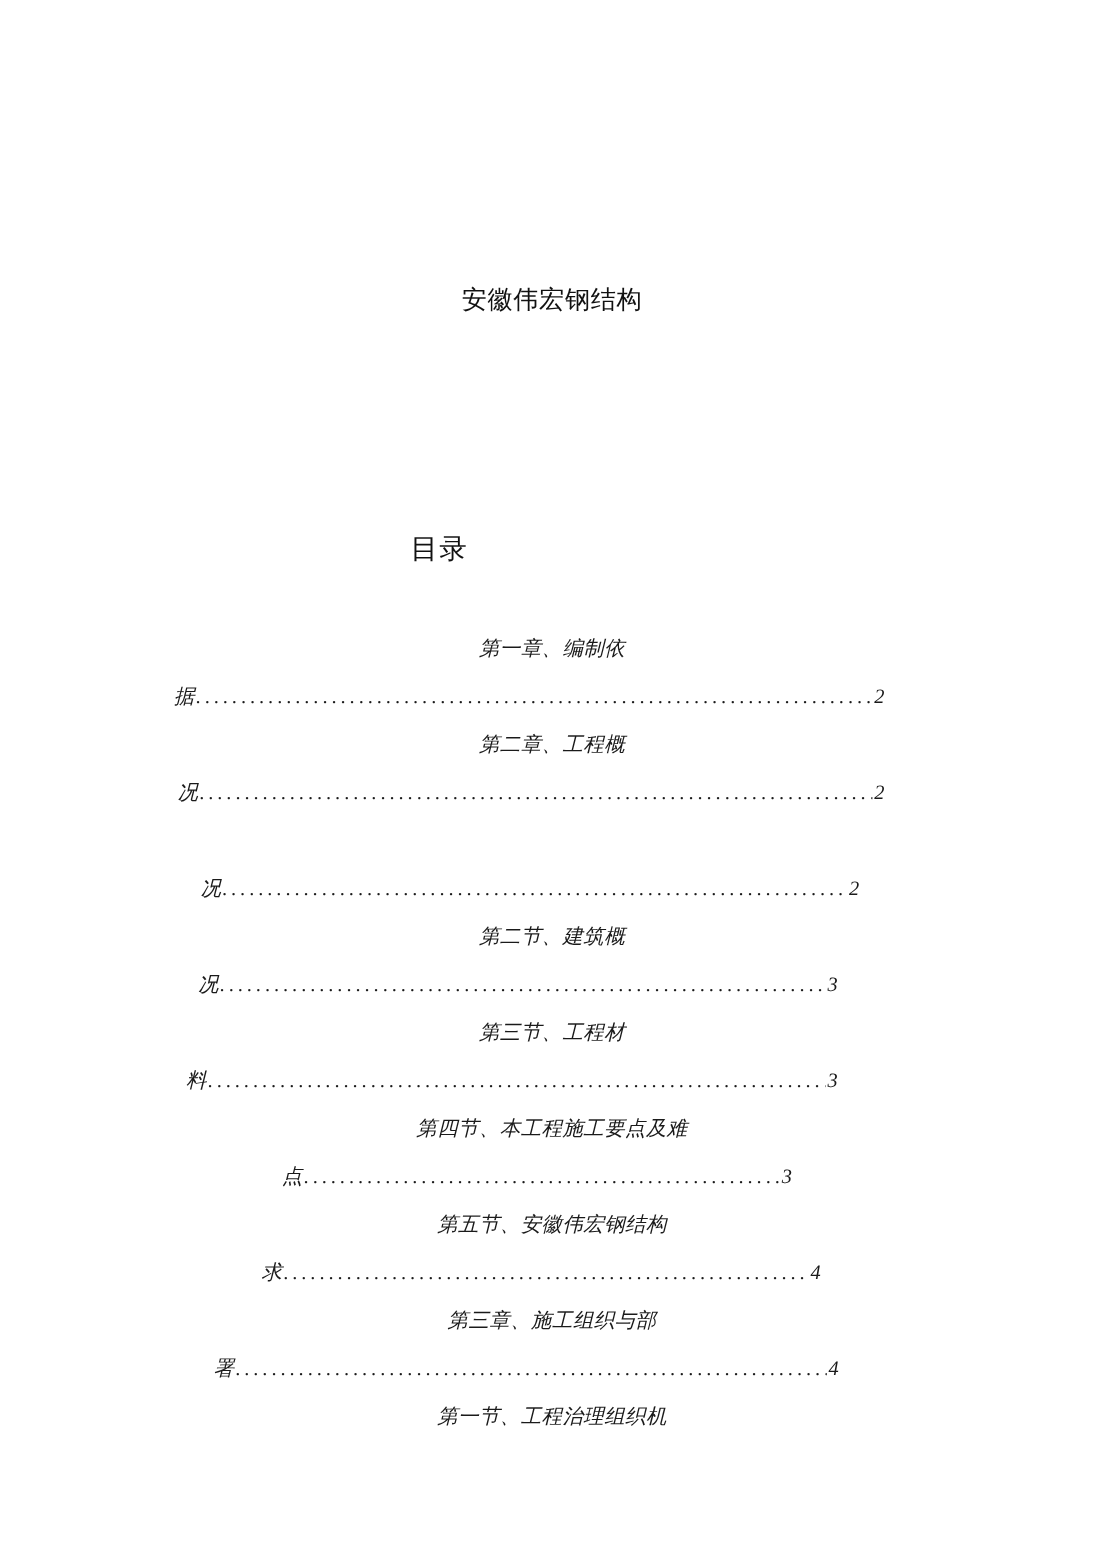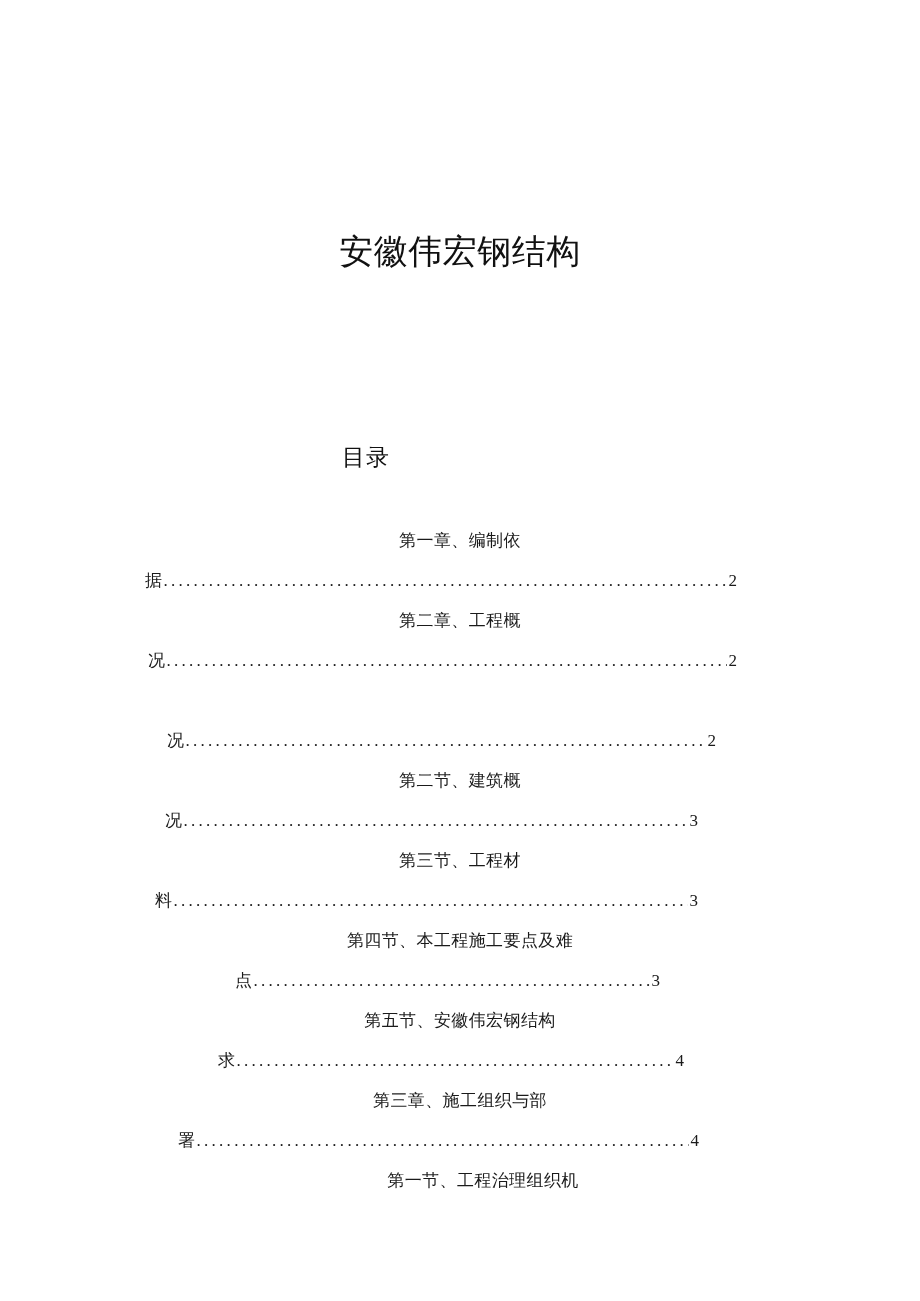"安徽伟宏钢结构" .doc-title { font-size: 34px -> 21px }
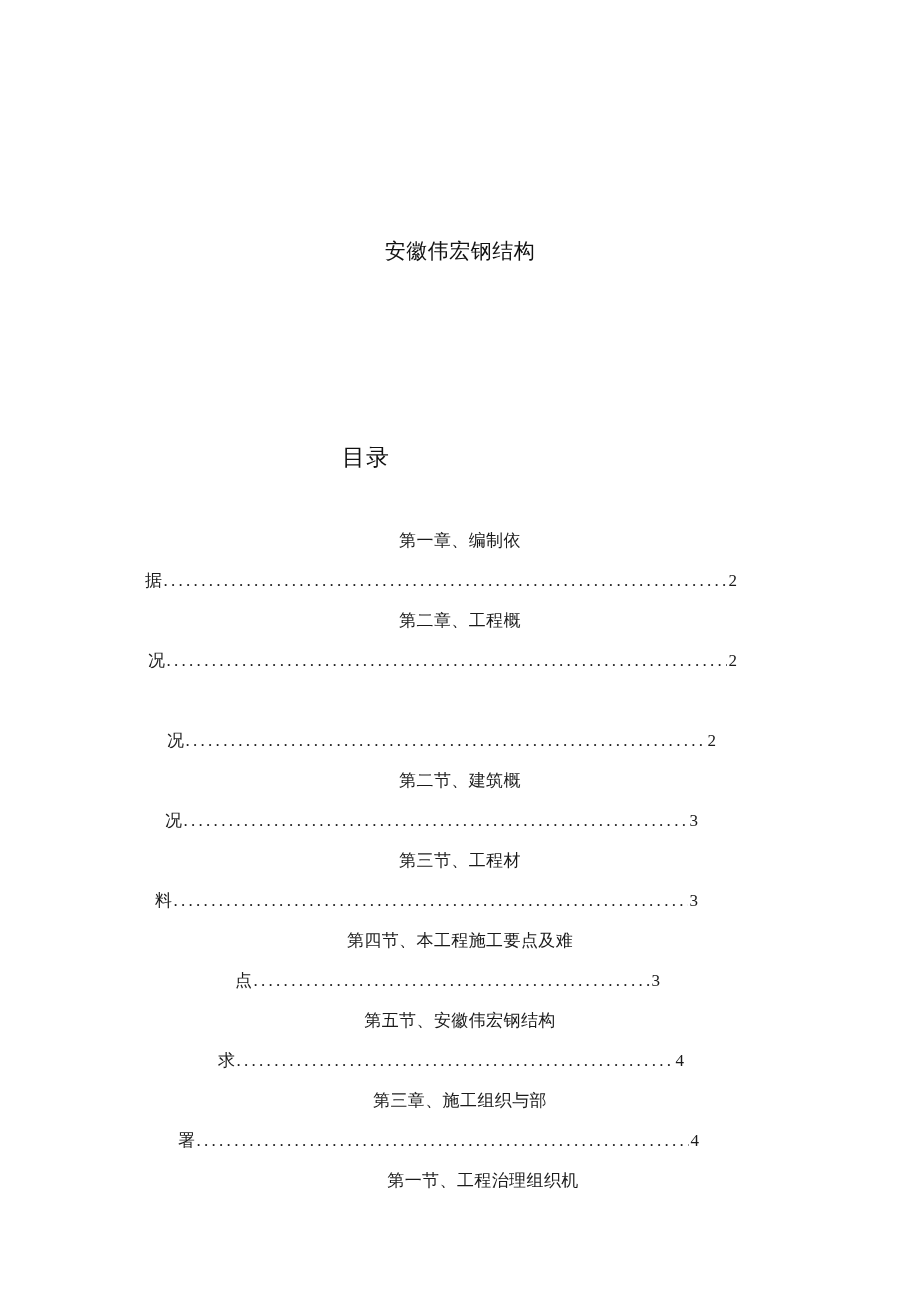"第一章、编制依" .toc-list { font-style: none -> italic }
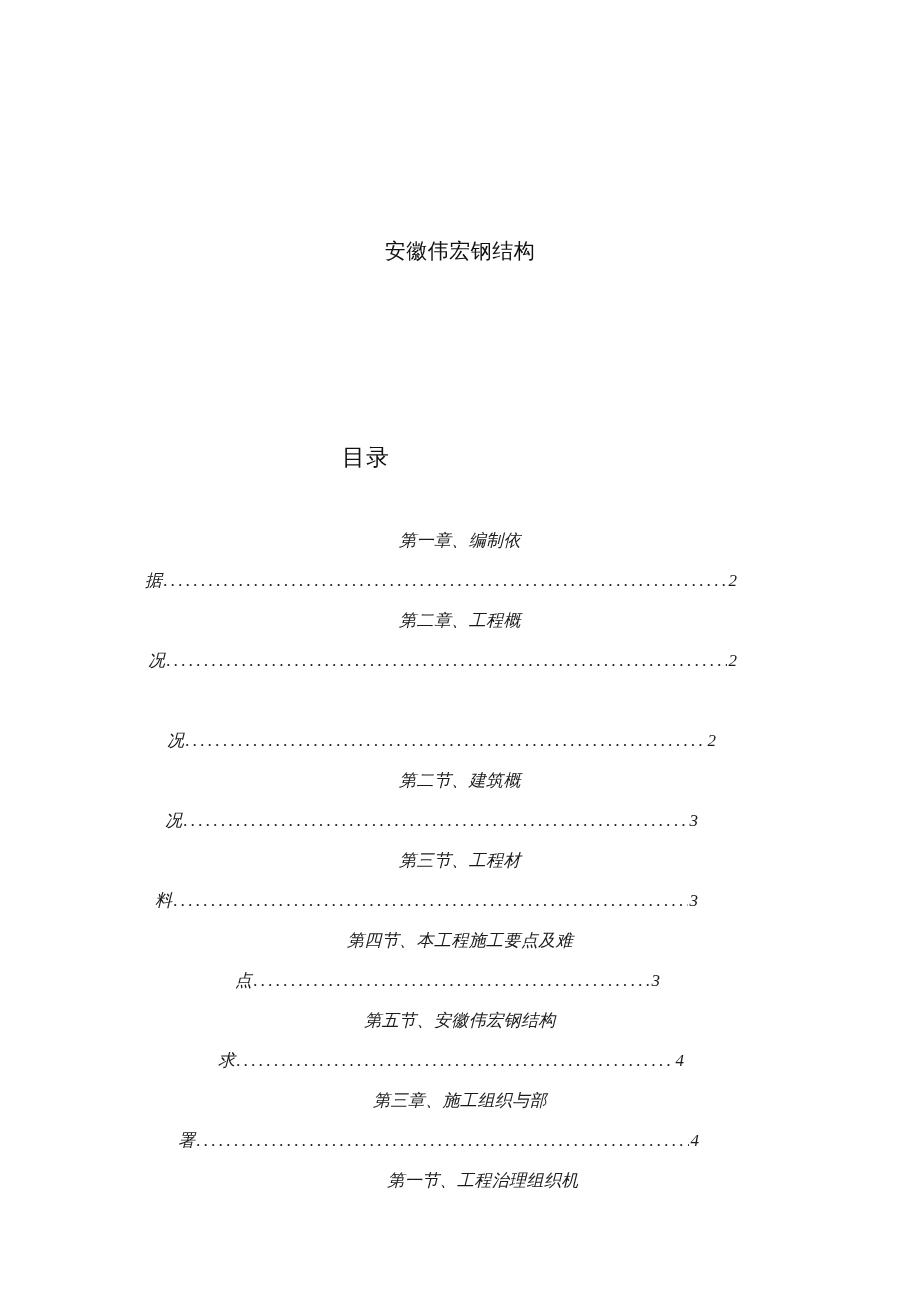"第一节、工程治理组织机" .toc-entry.last { padding-left: 23px -> none }
